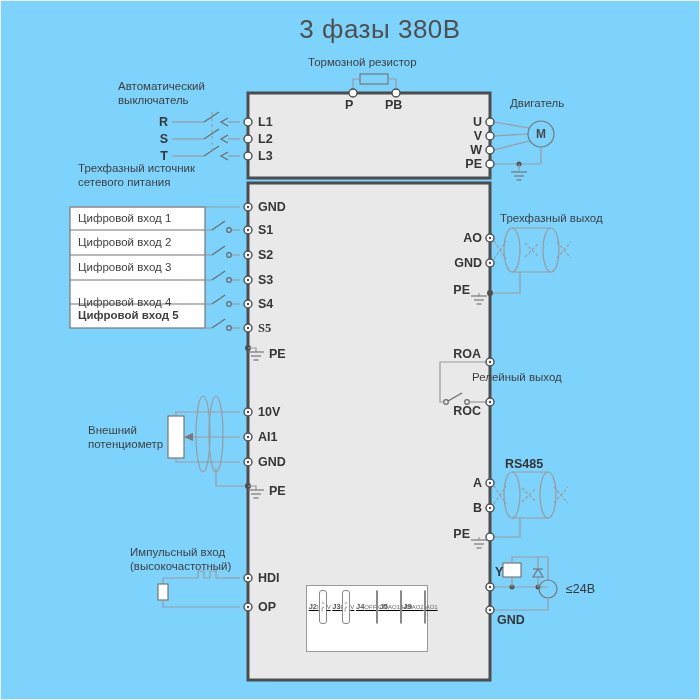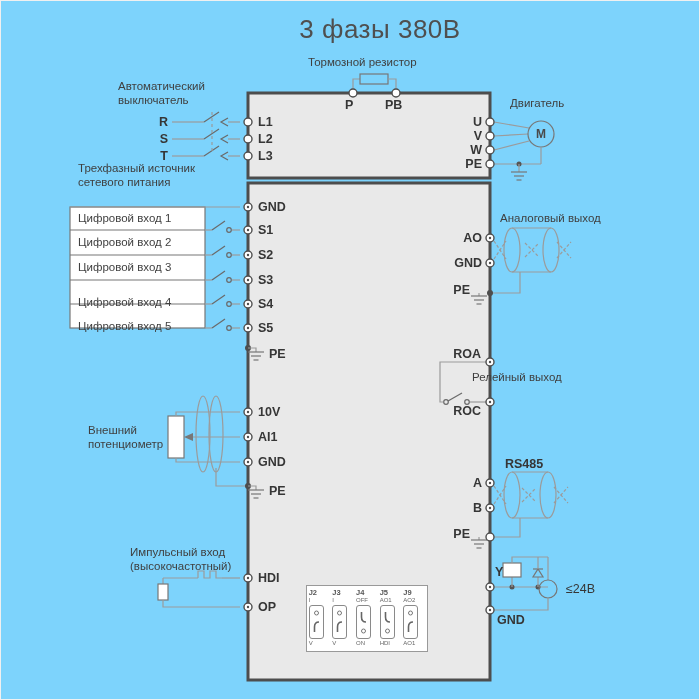"Аналоговый выход" div.lbl { text: Аналоговый -> Трехфазный }
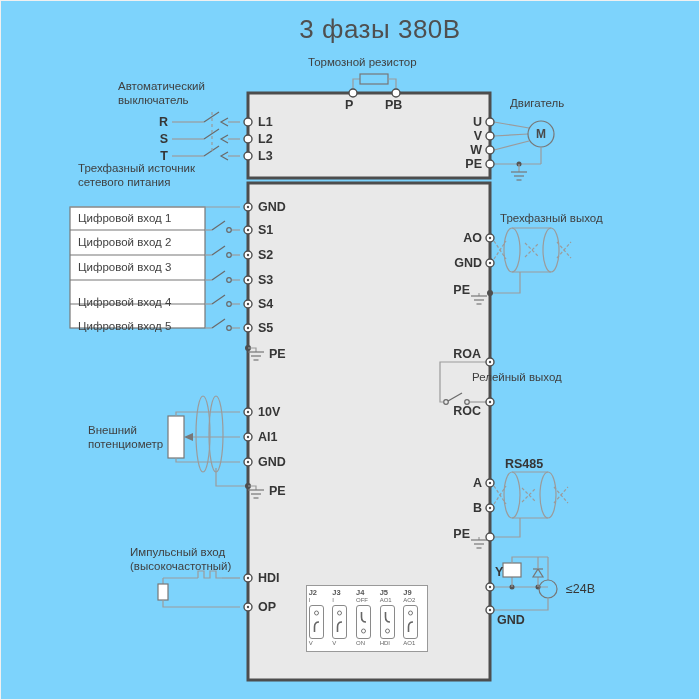"Цифровой вход 5" div.lbl { font-weight: none -> bold; top: 320px -> 309px }
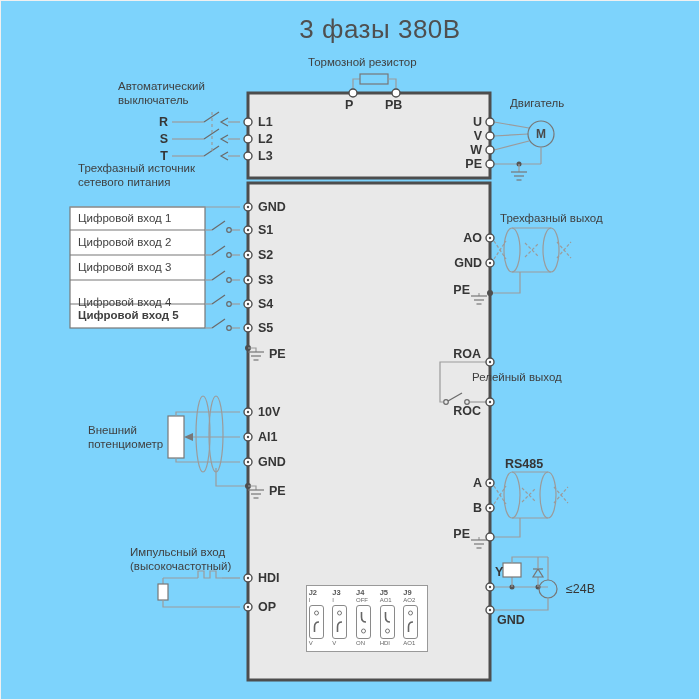"S5" span.term { font-family: none -> Liberation Serif, serif }
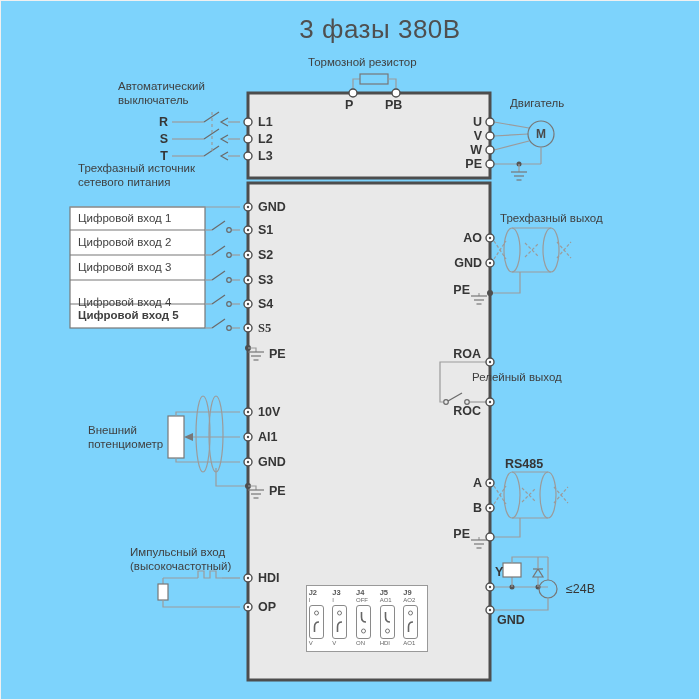"J2" .dipcol { align-items: none -> center; flex-direction: column -> row; text-decoration: none -> underline }
